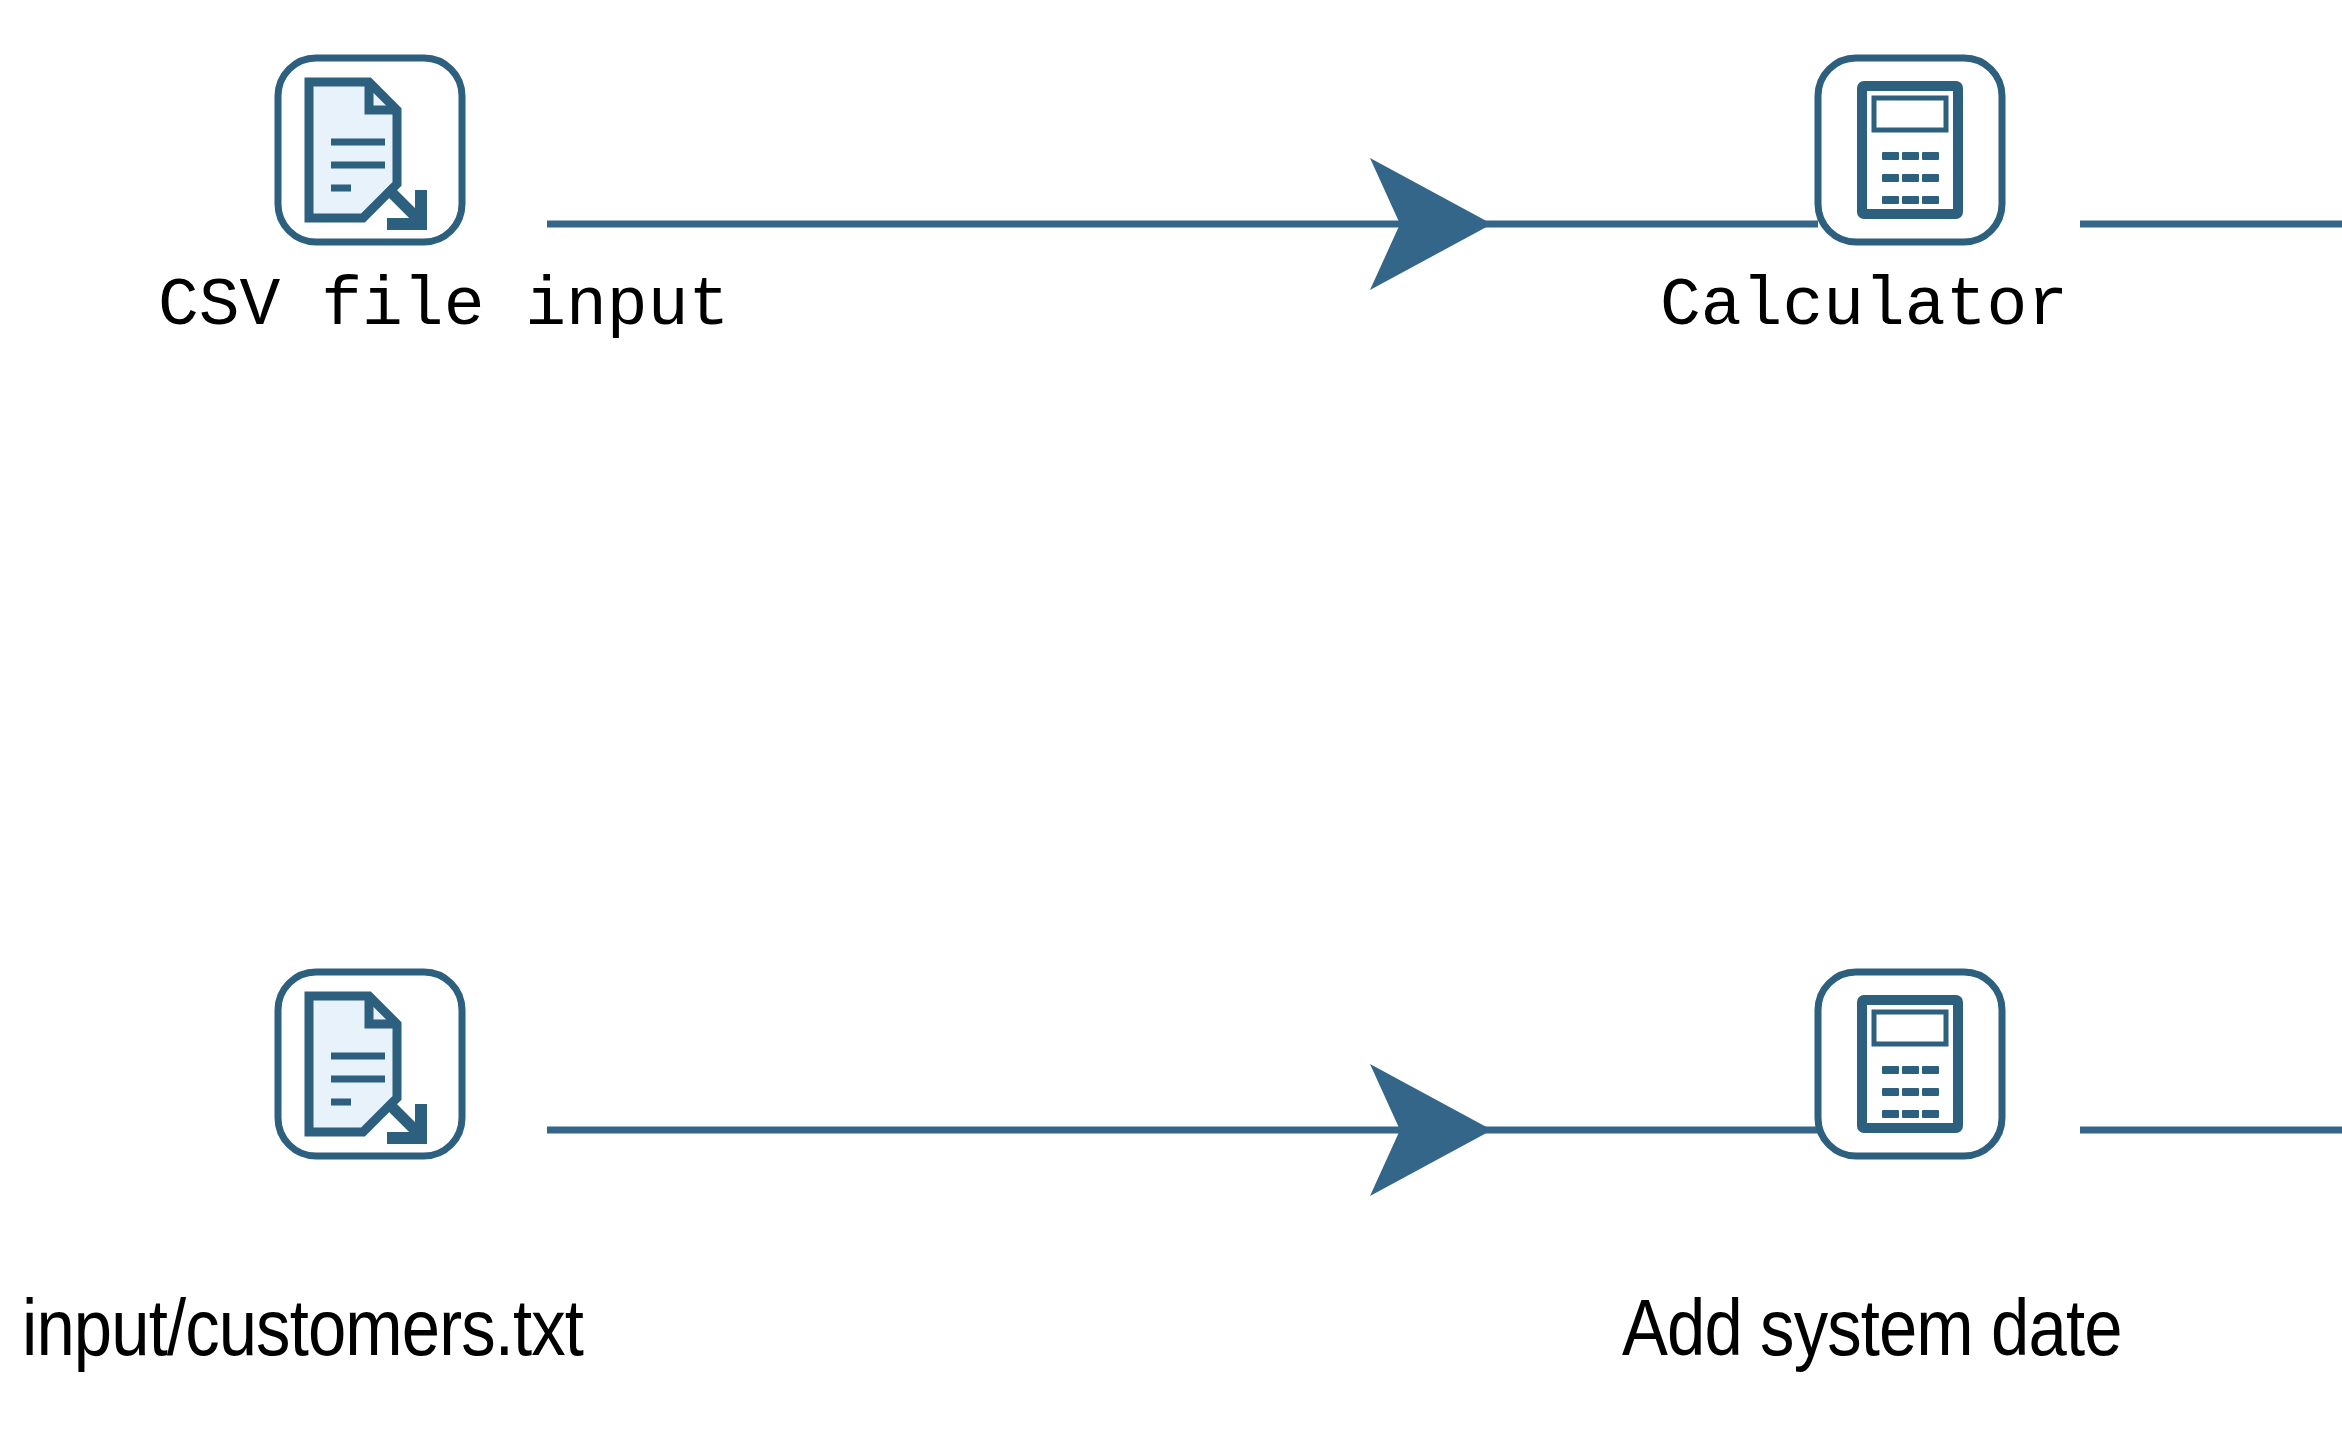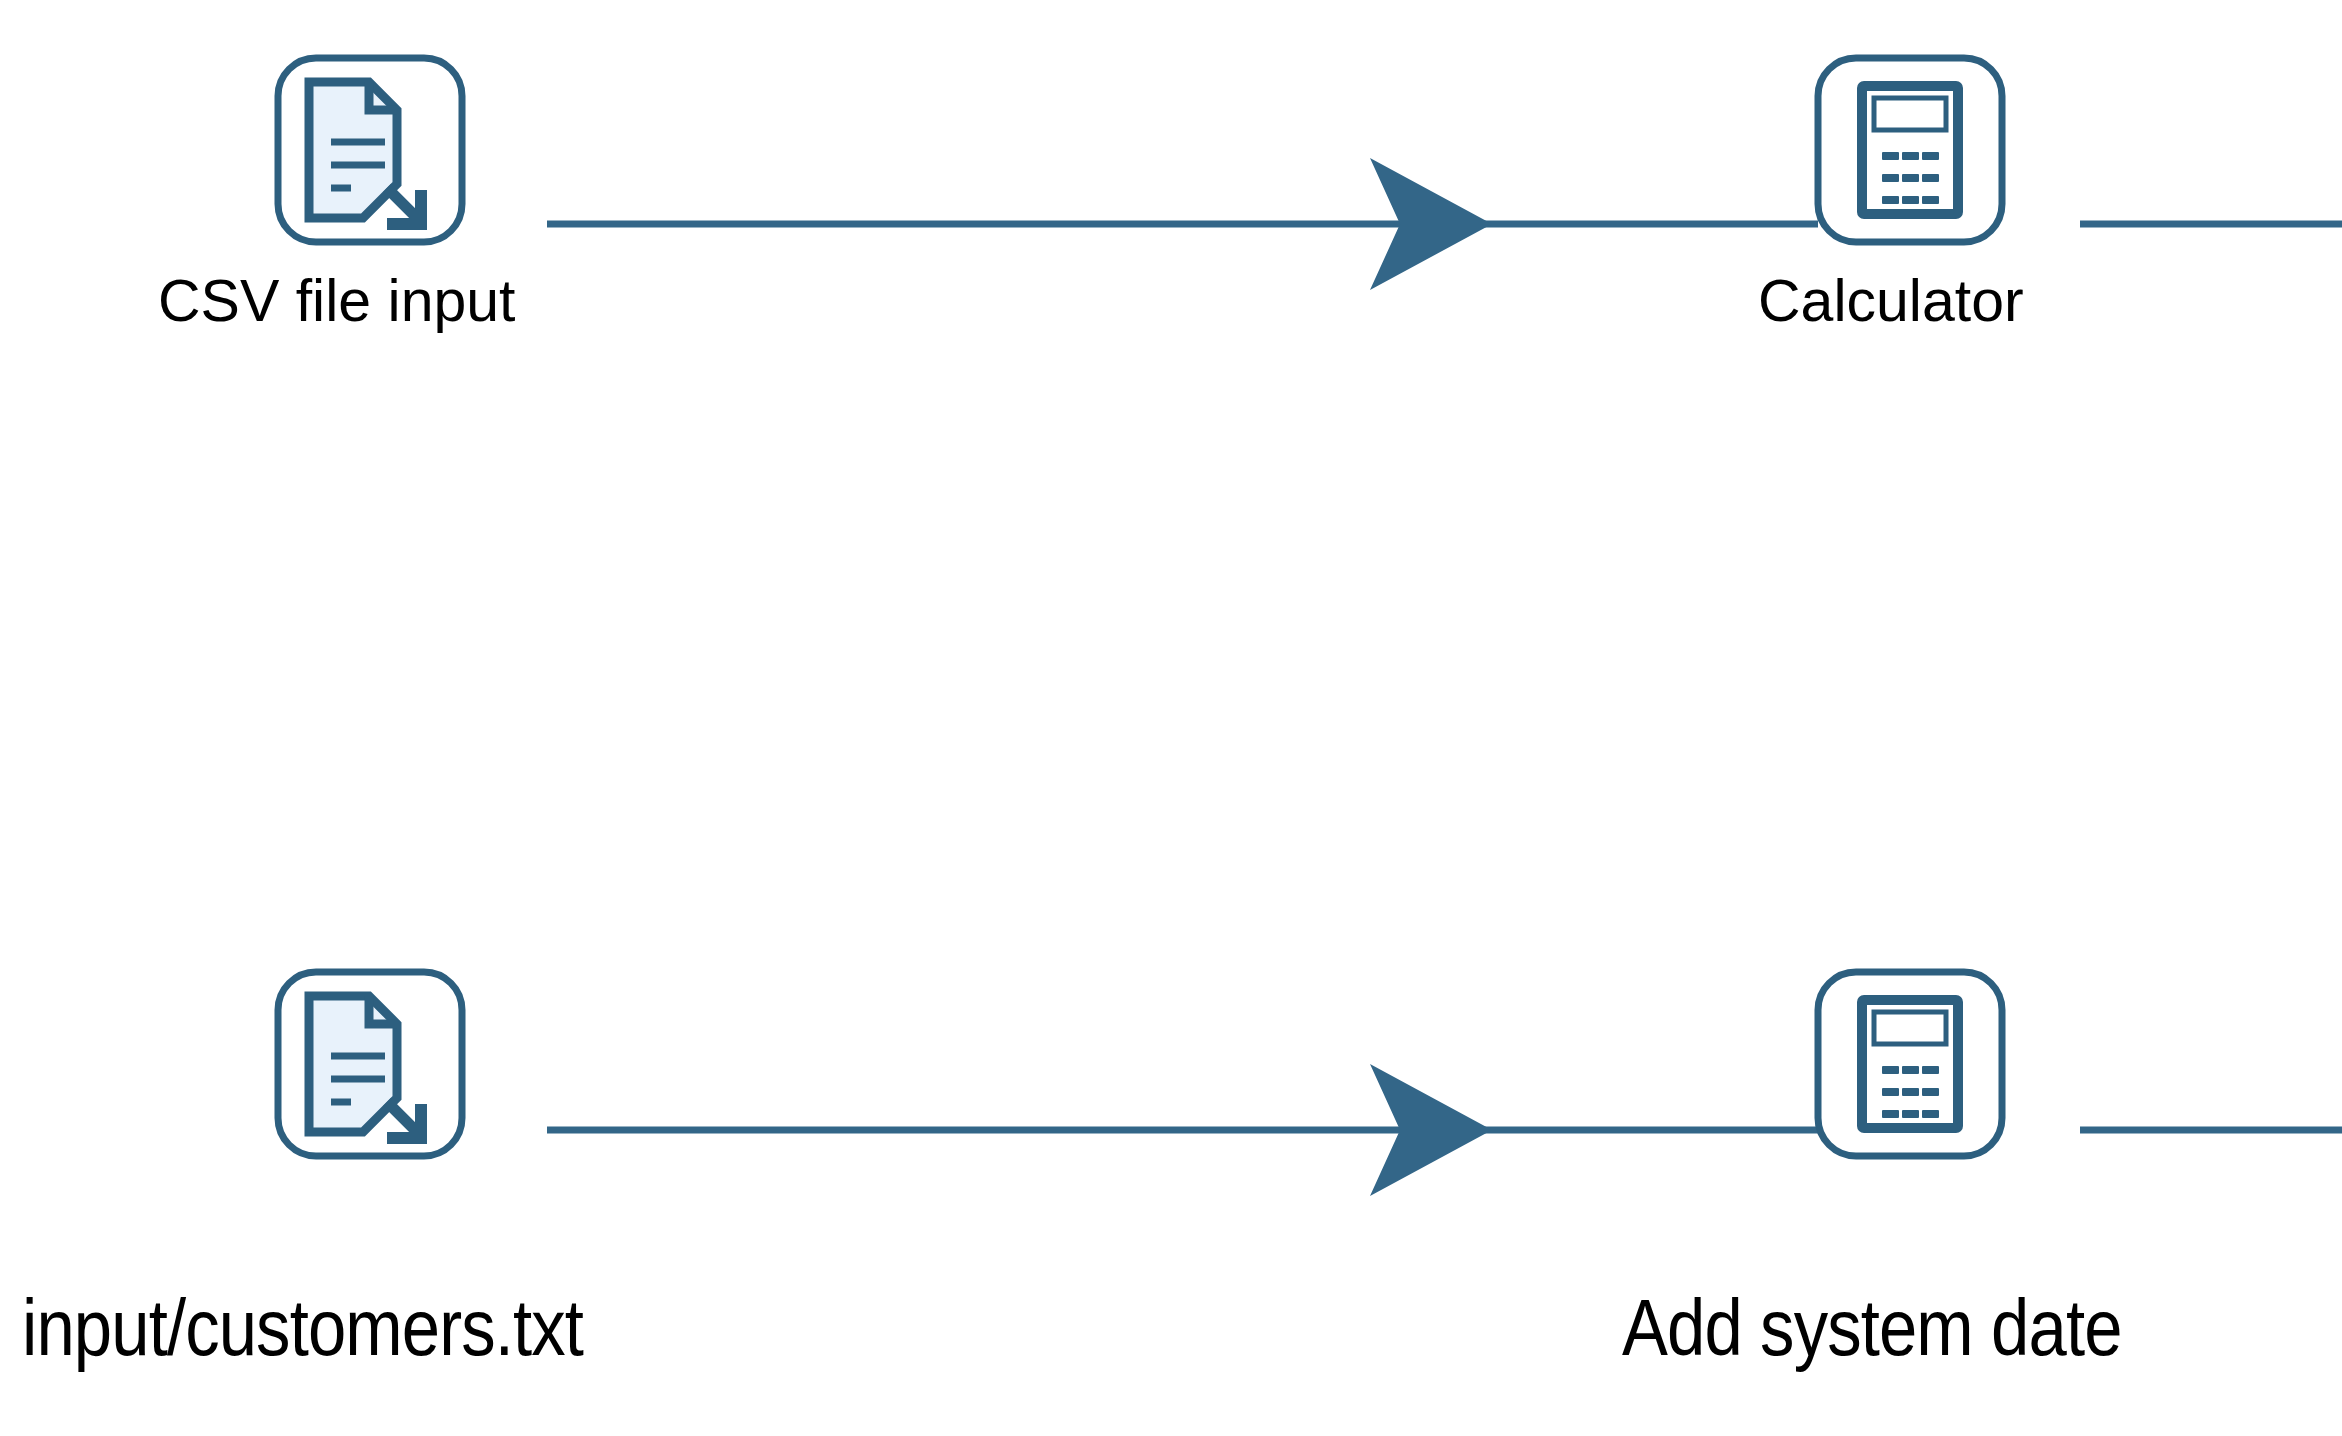"CSV file input" .label-regular { font-family: Liberation Sans, sans-serif -> Liberation Mono, monospace; font-size: 59px -> 68px }
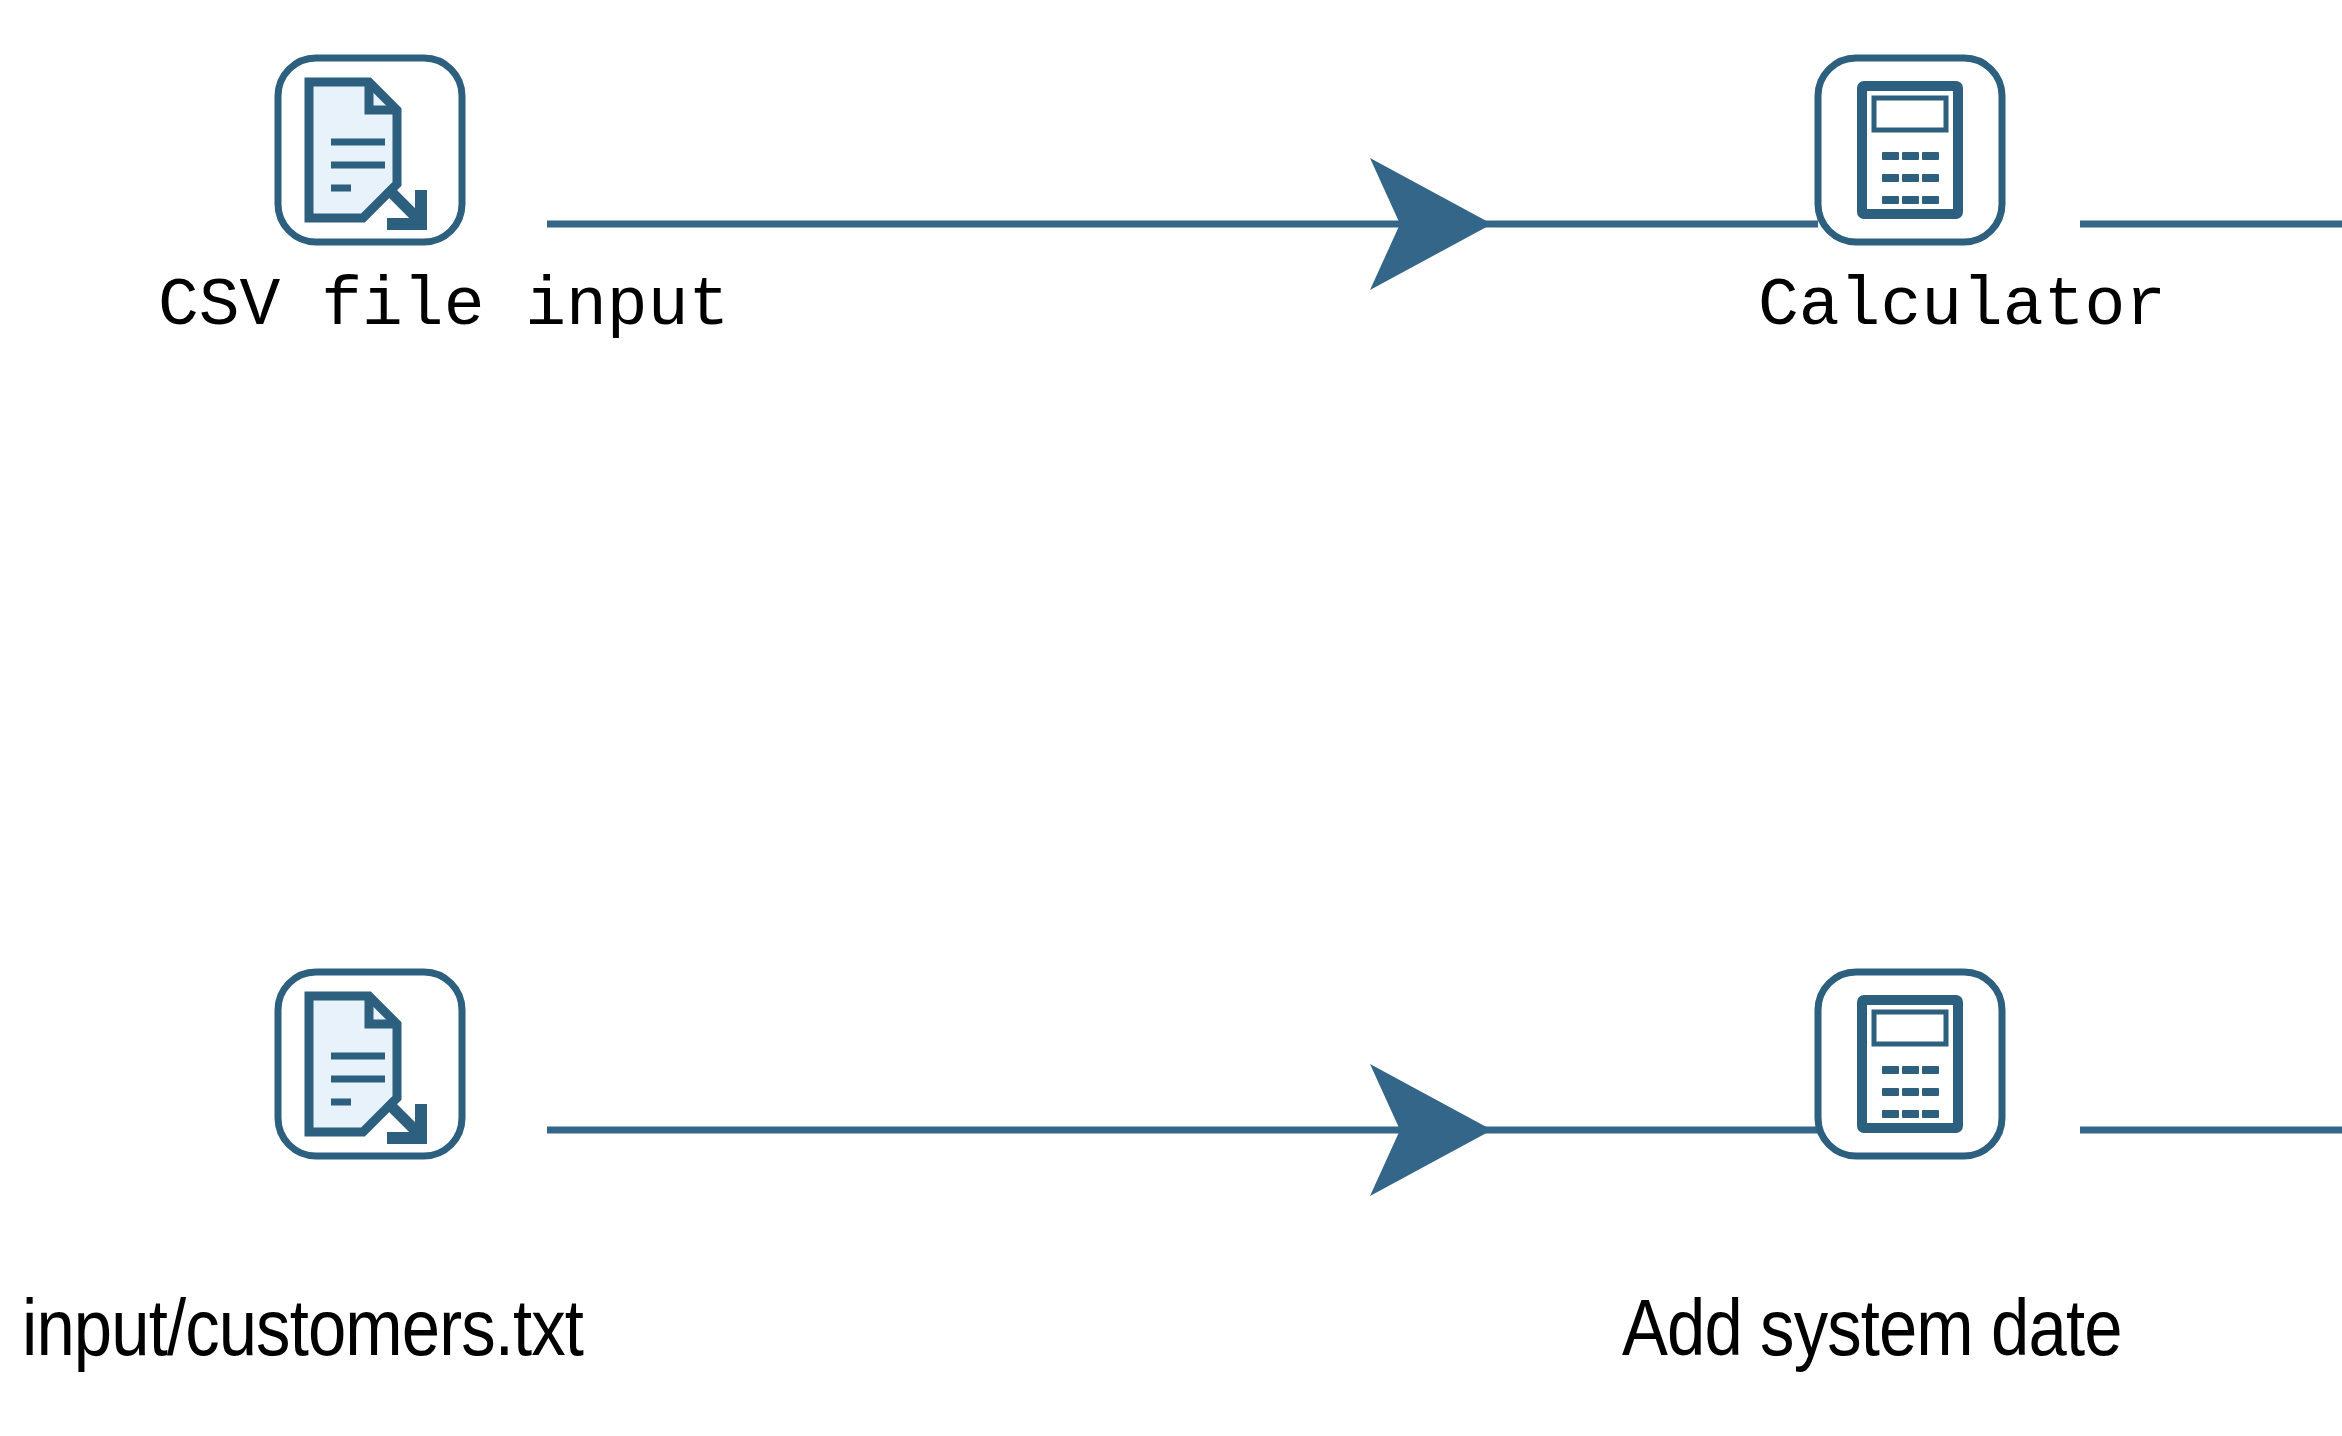"Calculator" div.node-label { left: 1758px -> 1660px }
